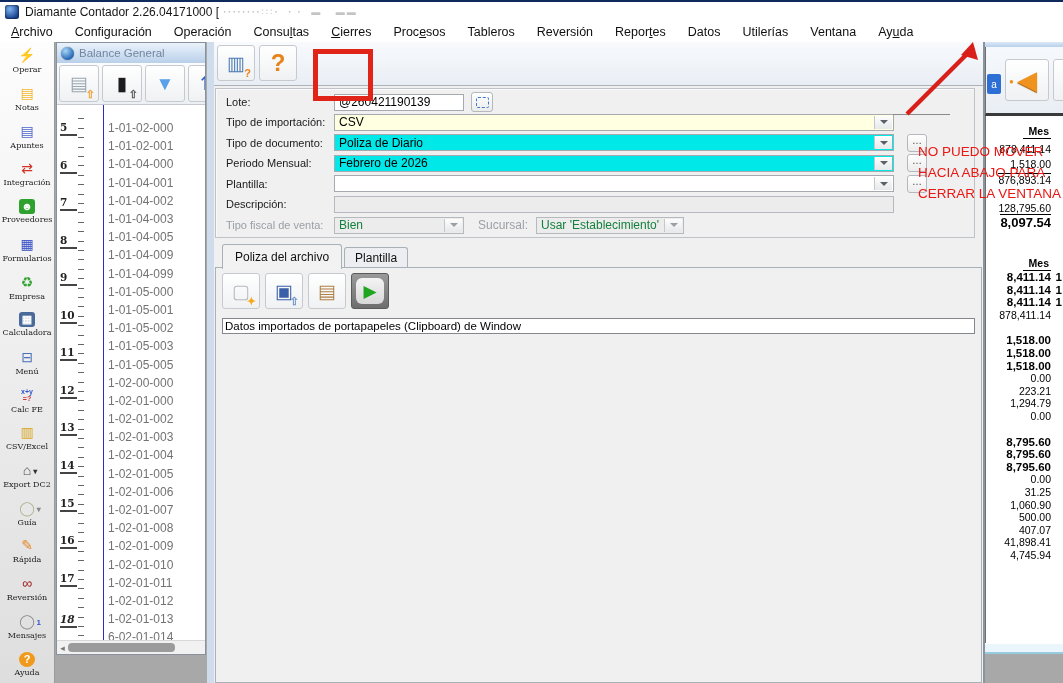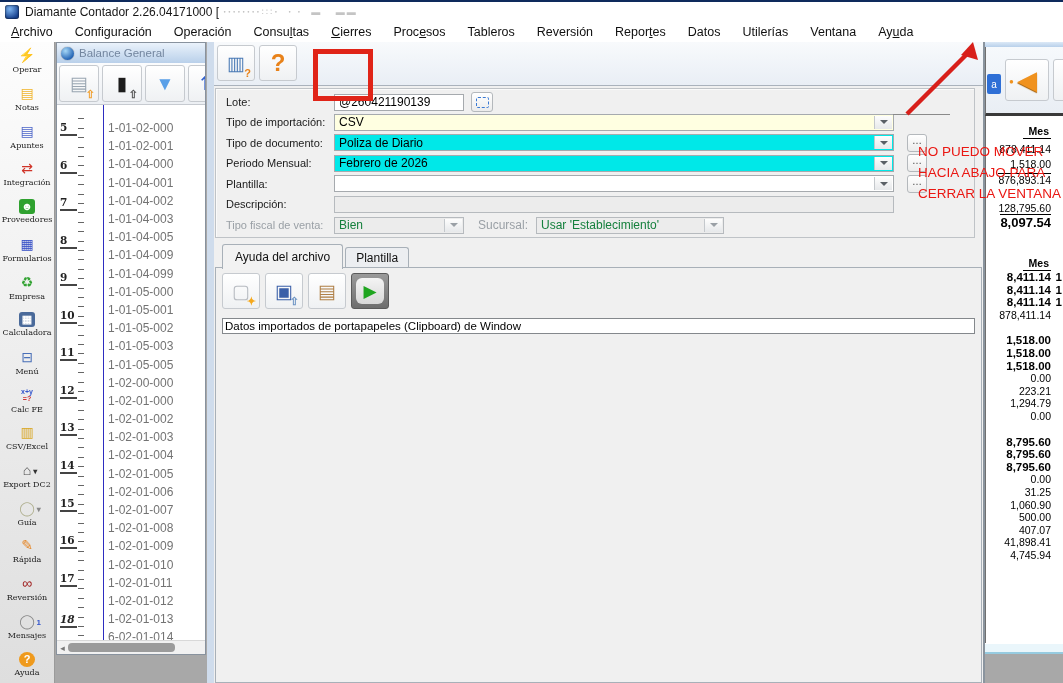"Usar 'Establecimiento'" .combo.med { width: 188px -> 148px }
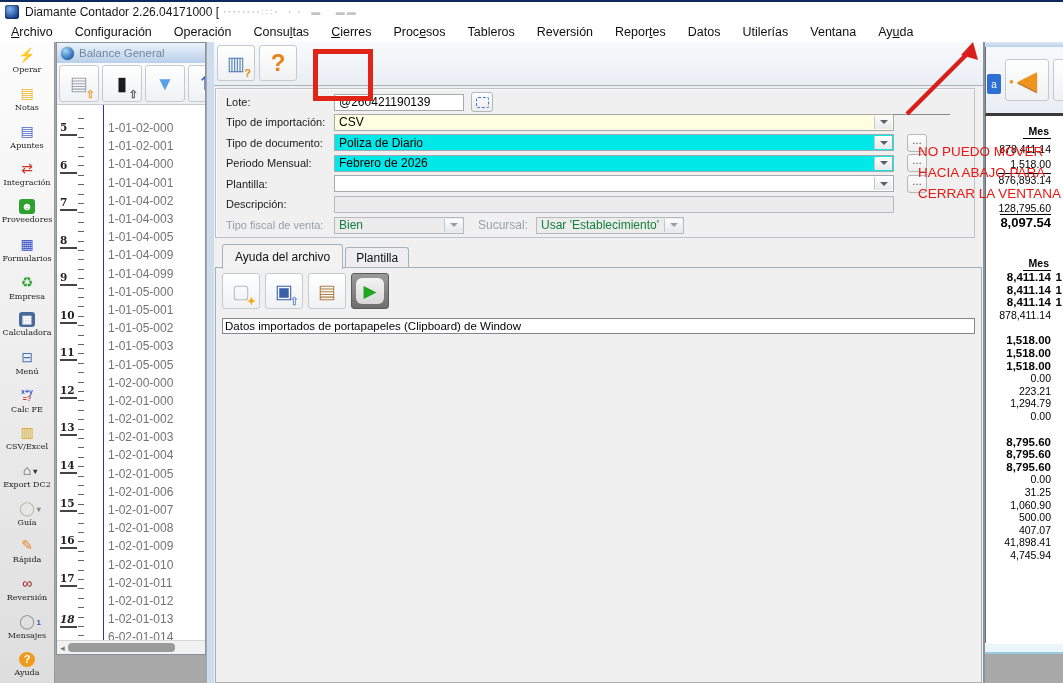"Ayuda del archivo" div.tab { text: Ayuda -> Poliza }
